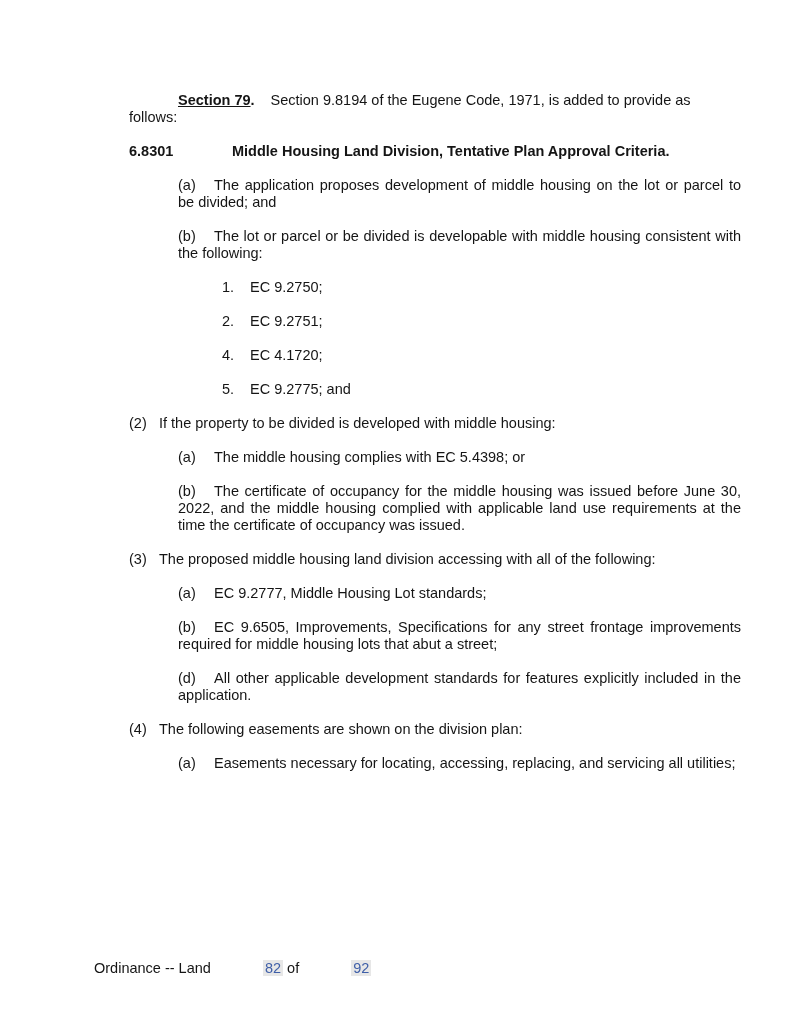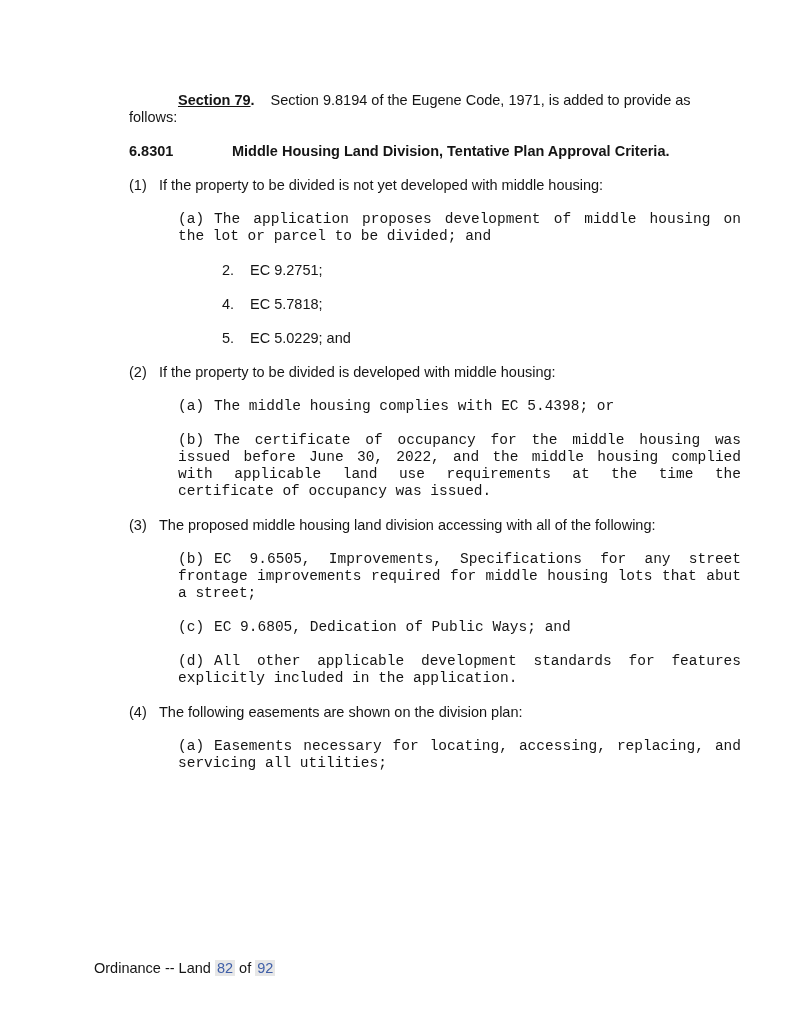"(1) If the property to" p.just { html: <p><span>(1)</span><span>If the property to be divided is not yet developed with middle housing:</span></p> -> none }
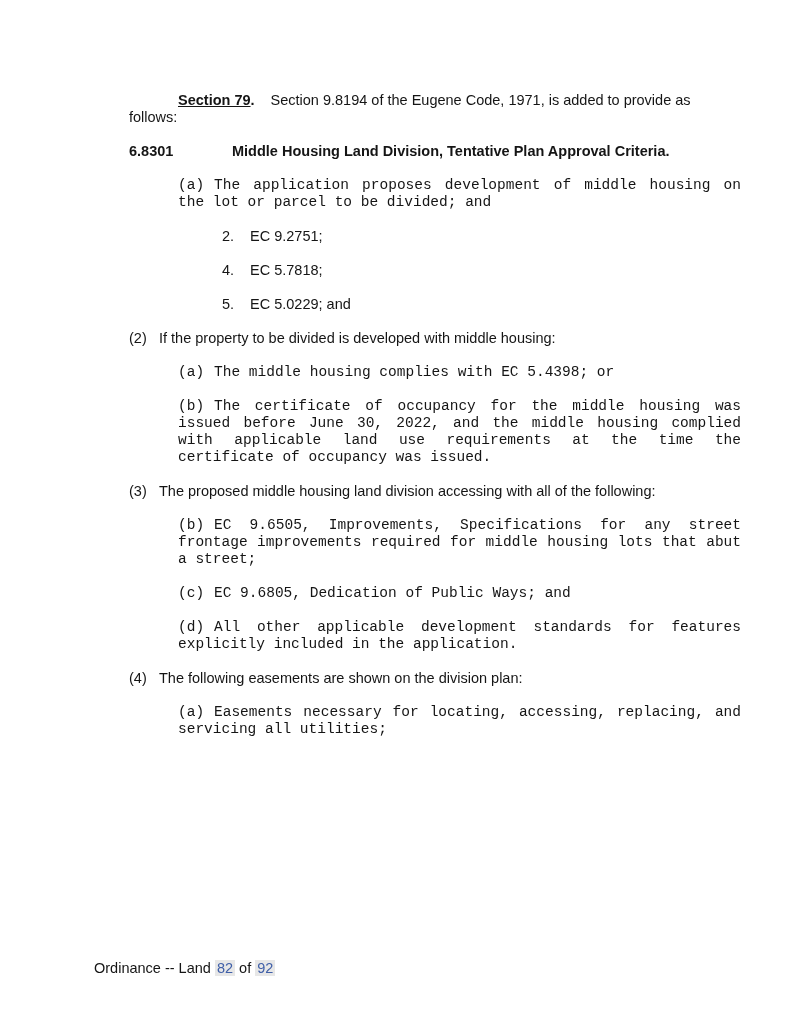"(a) The application proposes development" .l2 { font-family: Liberation Mono, monospace -> none }
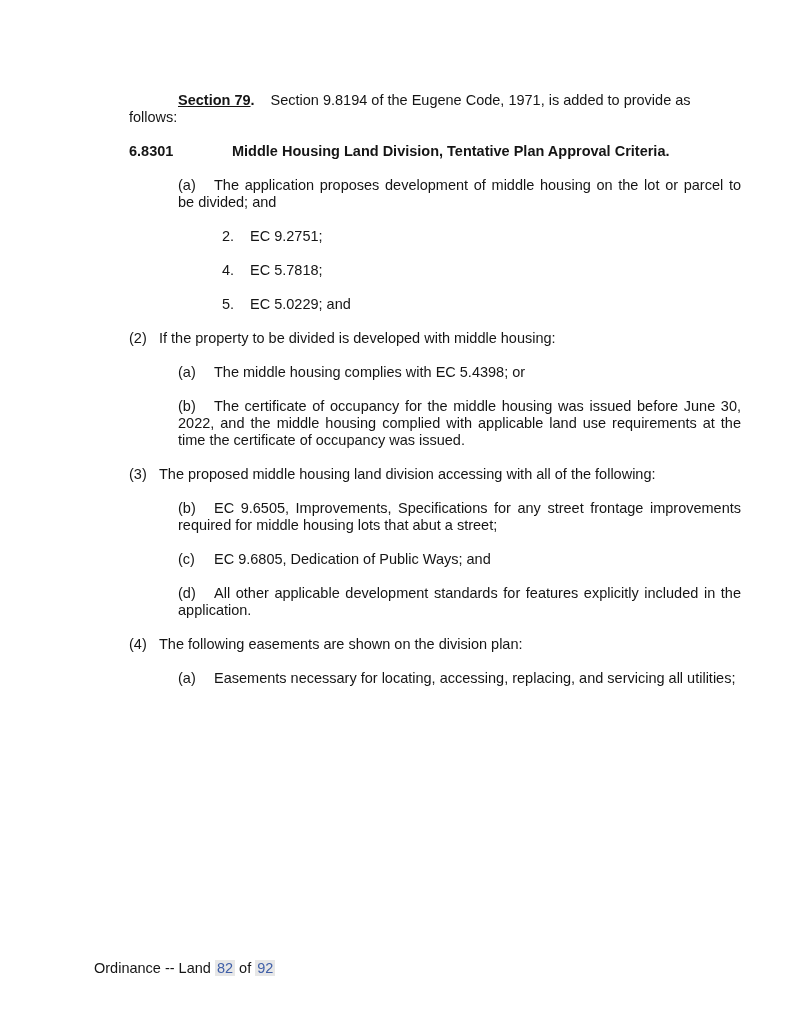"(b) The lot or parcel" p.just { html: none -> <p><span>(b)</span><span>The lot or parcel or be divided is developable with middle housing consistent with the following:</span></p> }
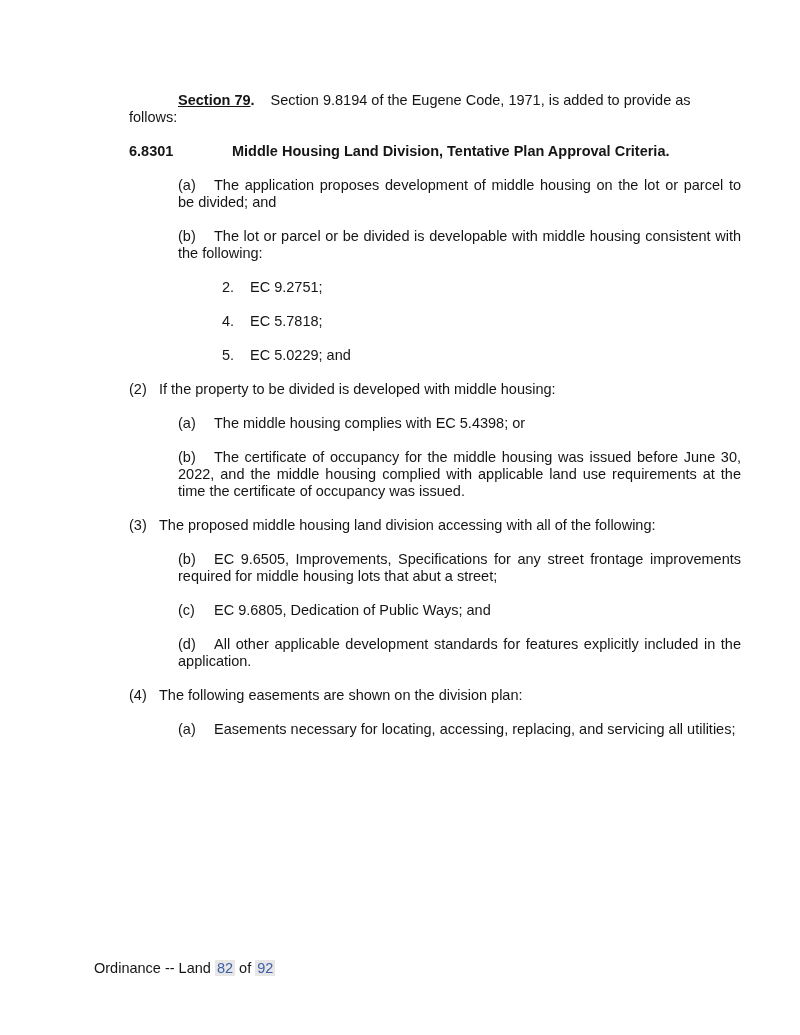"1. EC 9.2750;" p.l3 { html: none -> <p><span>1.</span><span>EC 9.2750;</span></p> }
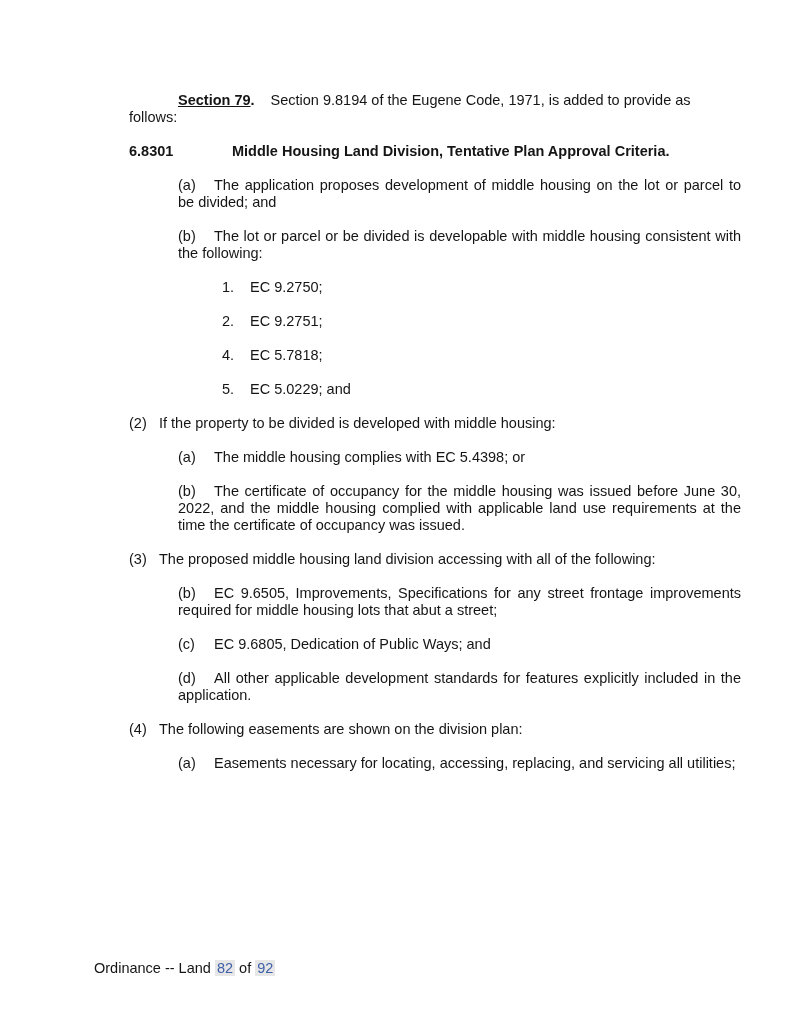"EC 5.7818;" span { text: 5.7818 -> 4.1720 }
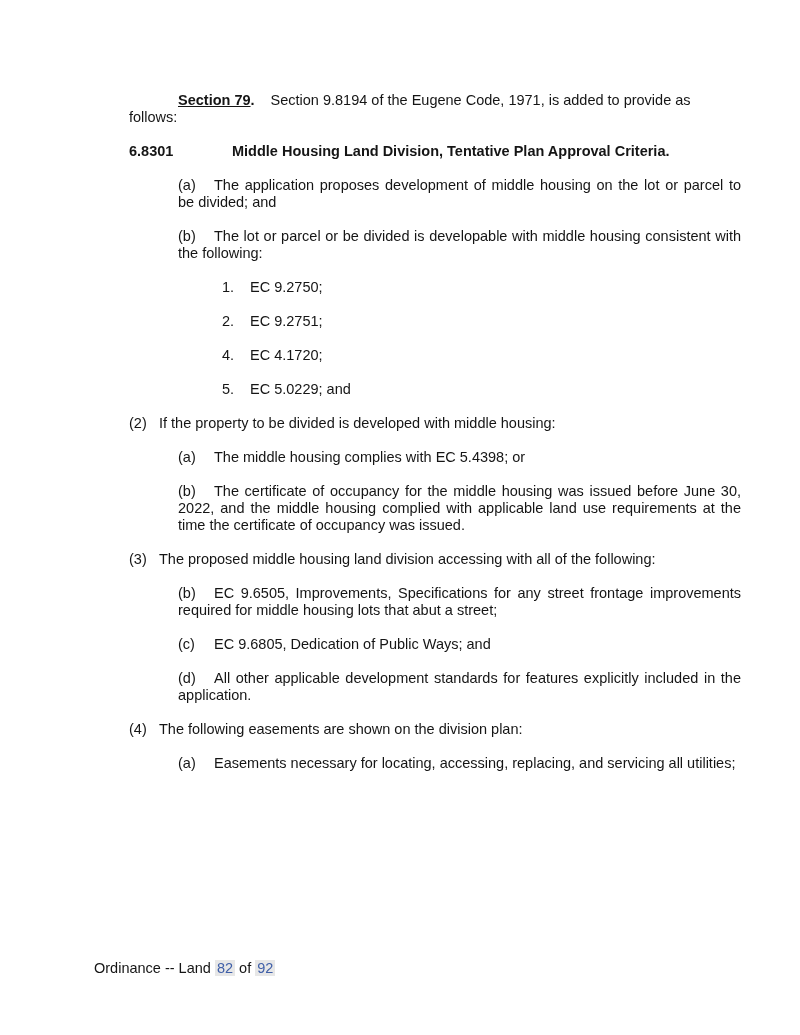"EC 5.0229; and" span { text: 5.0229 -> 9.2775 }
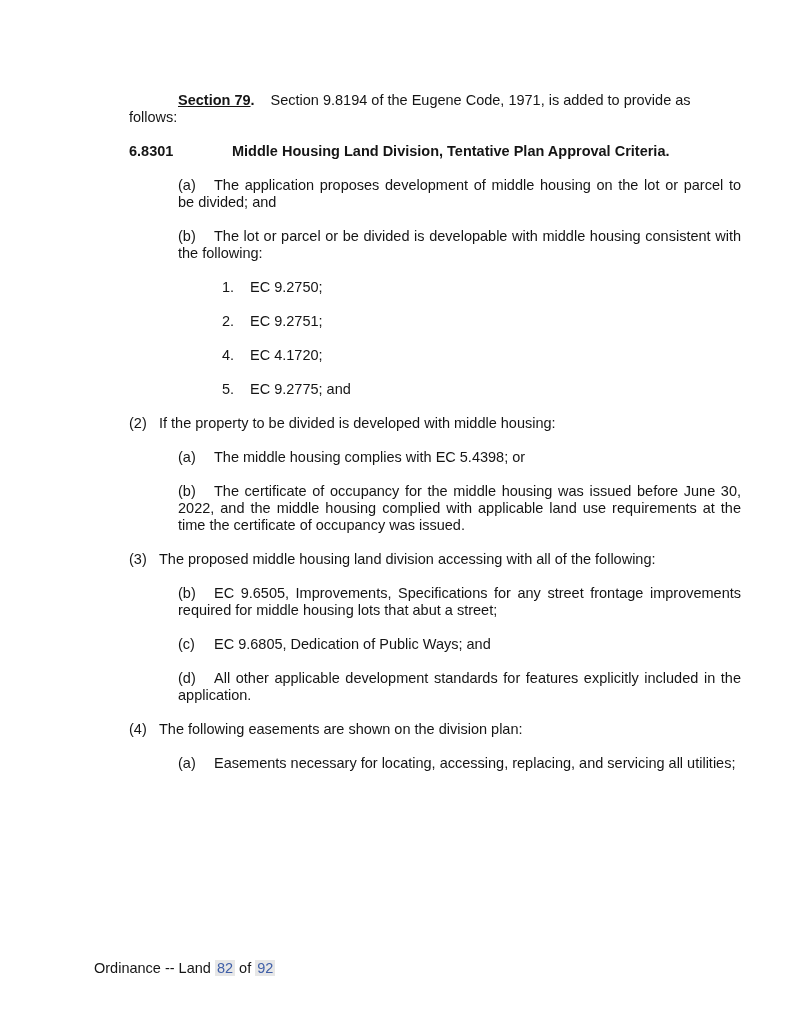"(a) EC 9.2777, Middle Housing" p.just { html: none -> <p><span>(a)</span><span>EC 9.2777, Middle Housing Lot standards;</span></p> }
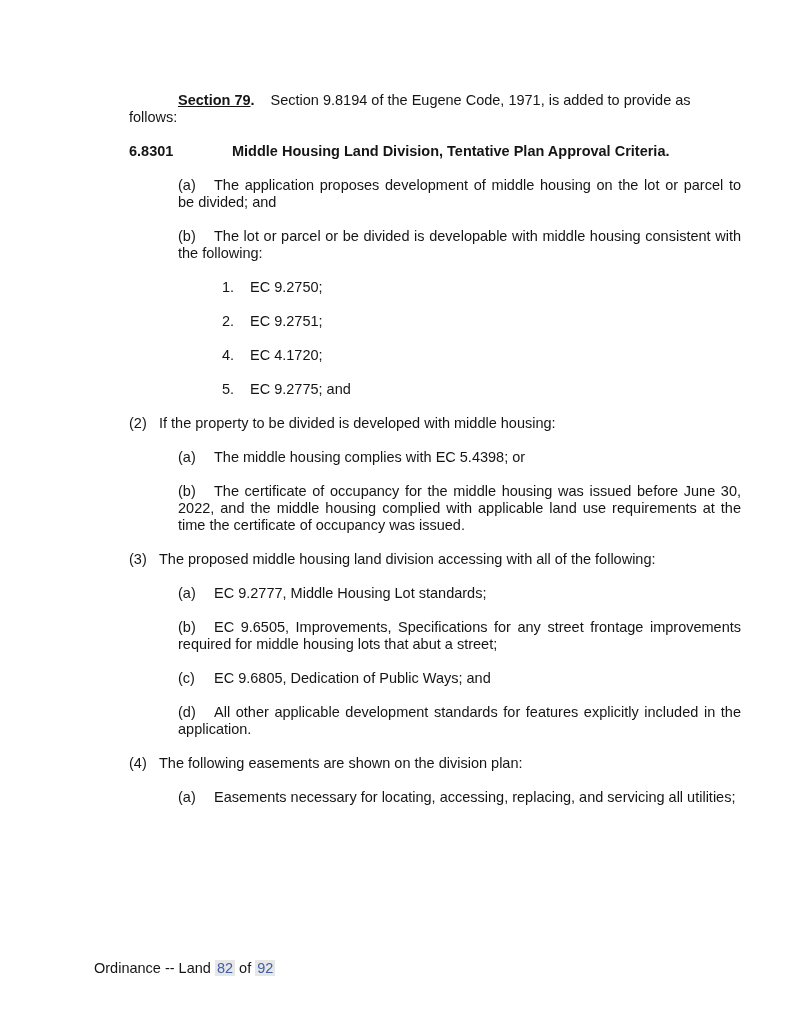"(c) EC 9.6805, Dedication of" p.just { html: <p><span>(c)</span><span>EC 9.6805, Dedication of Public Ways; and</span></p> -> none }
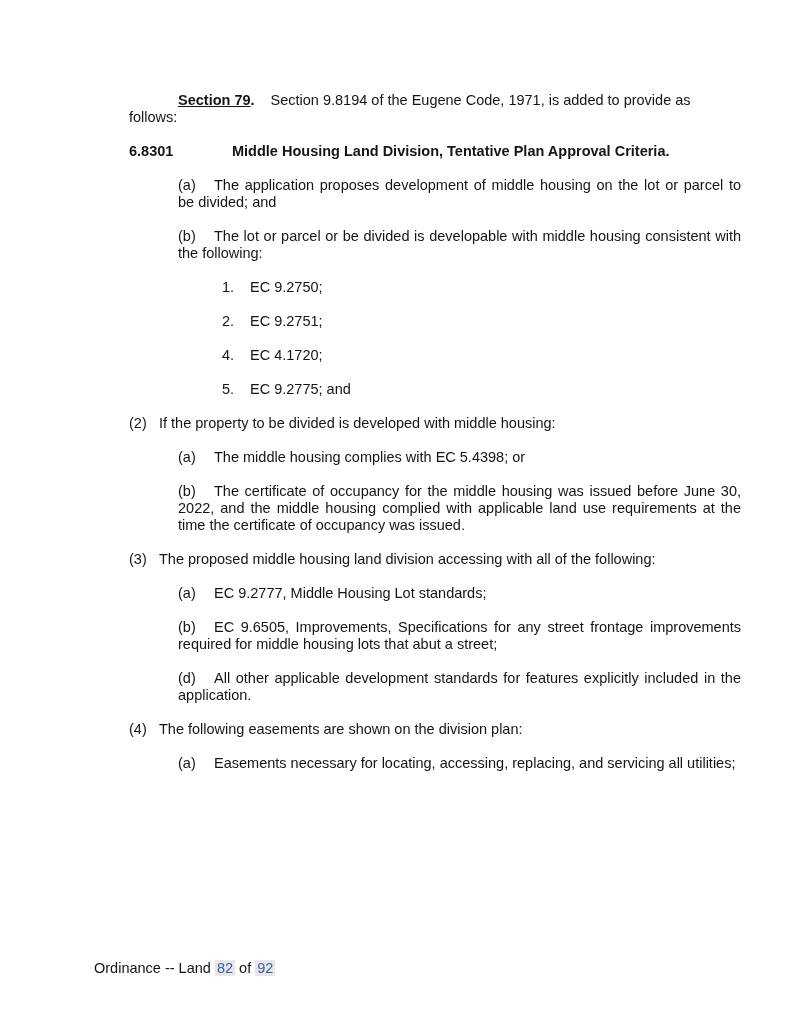"82" .field { margin-left: none -> 48px }
